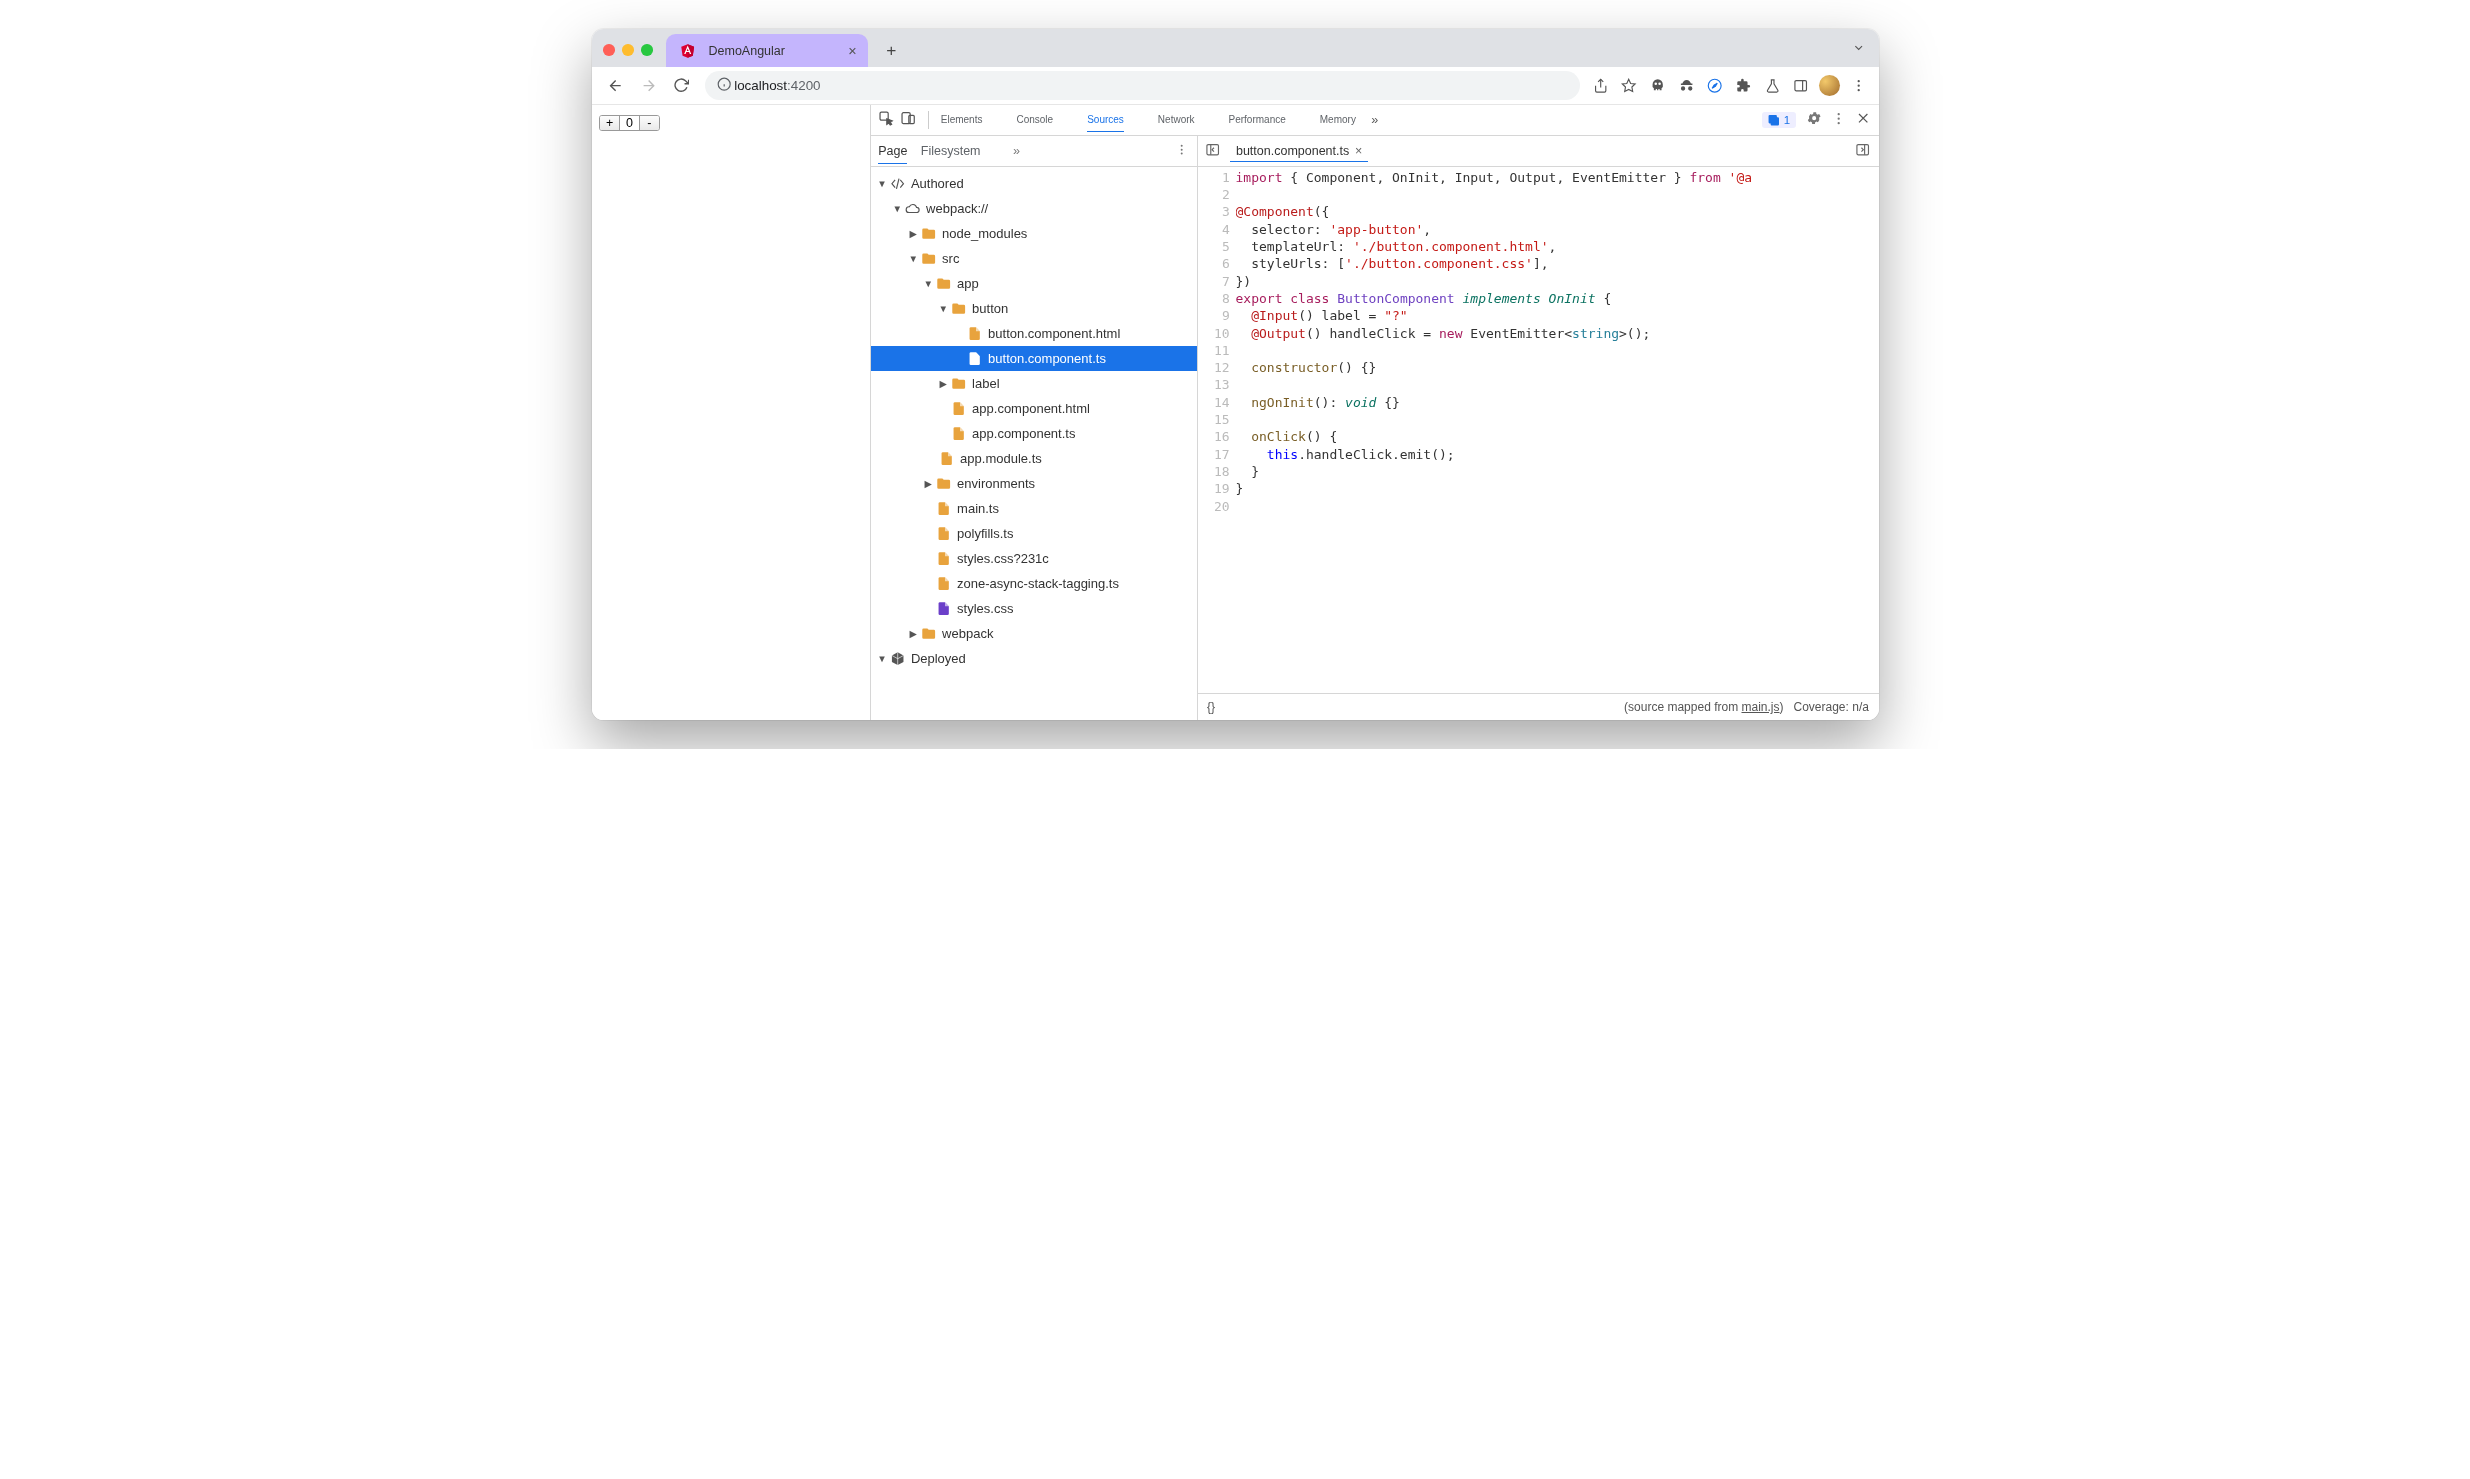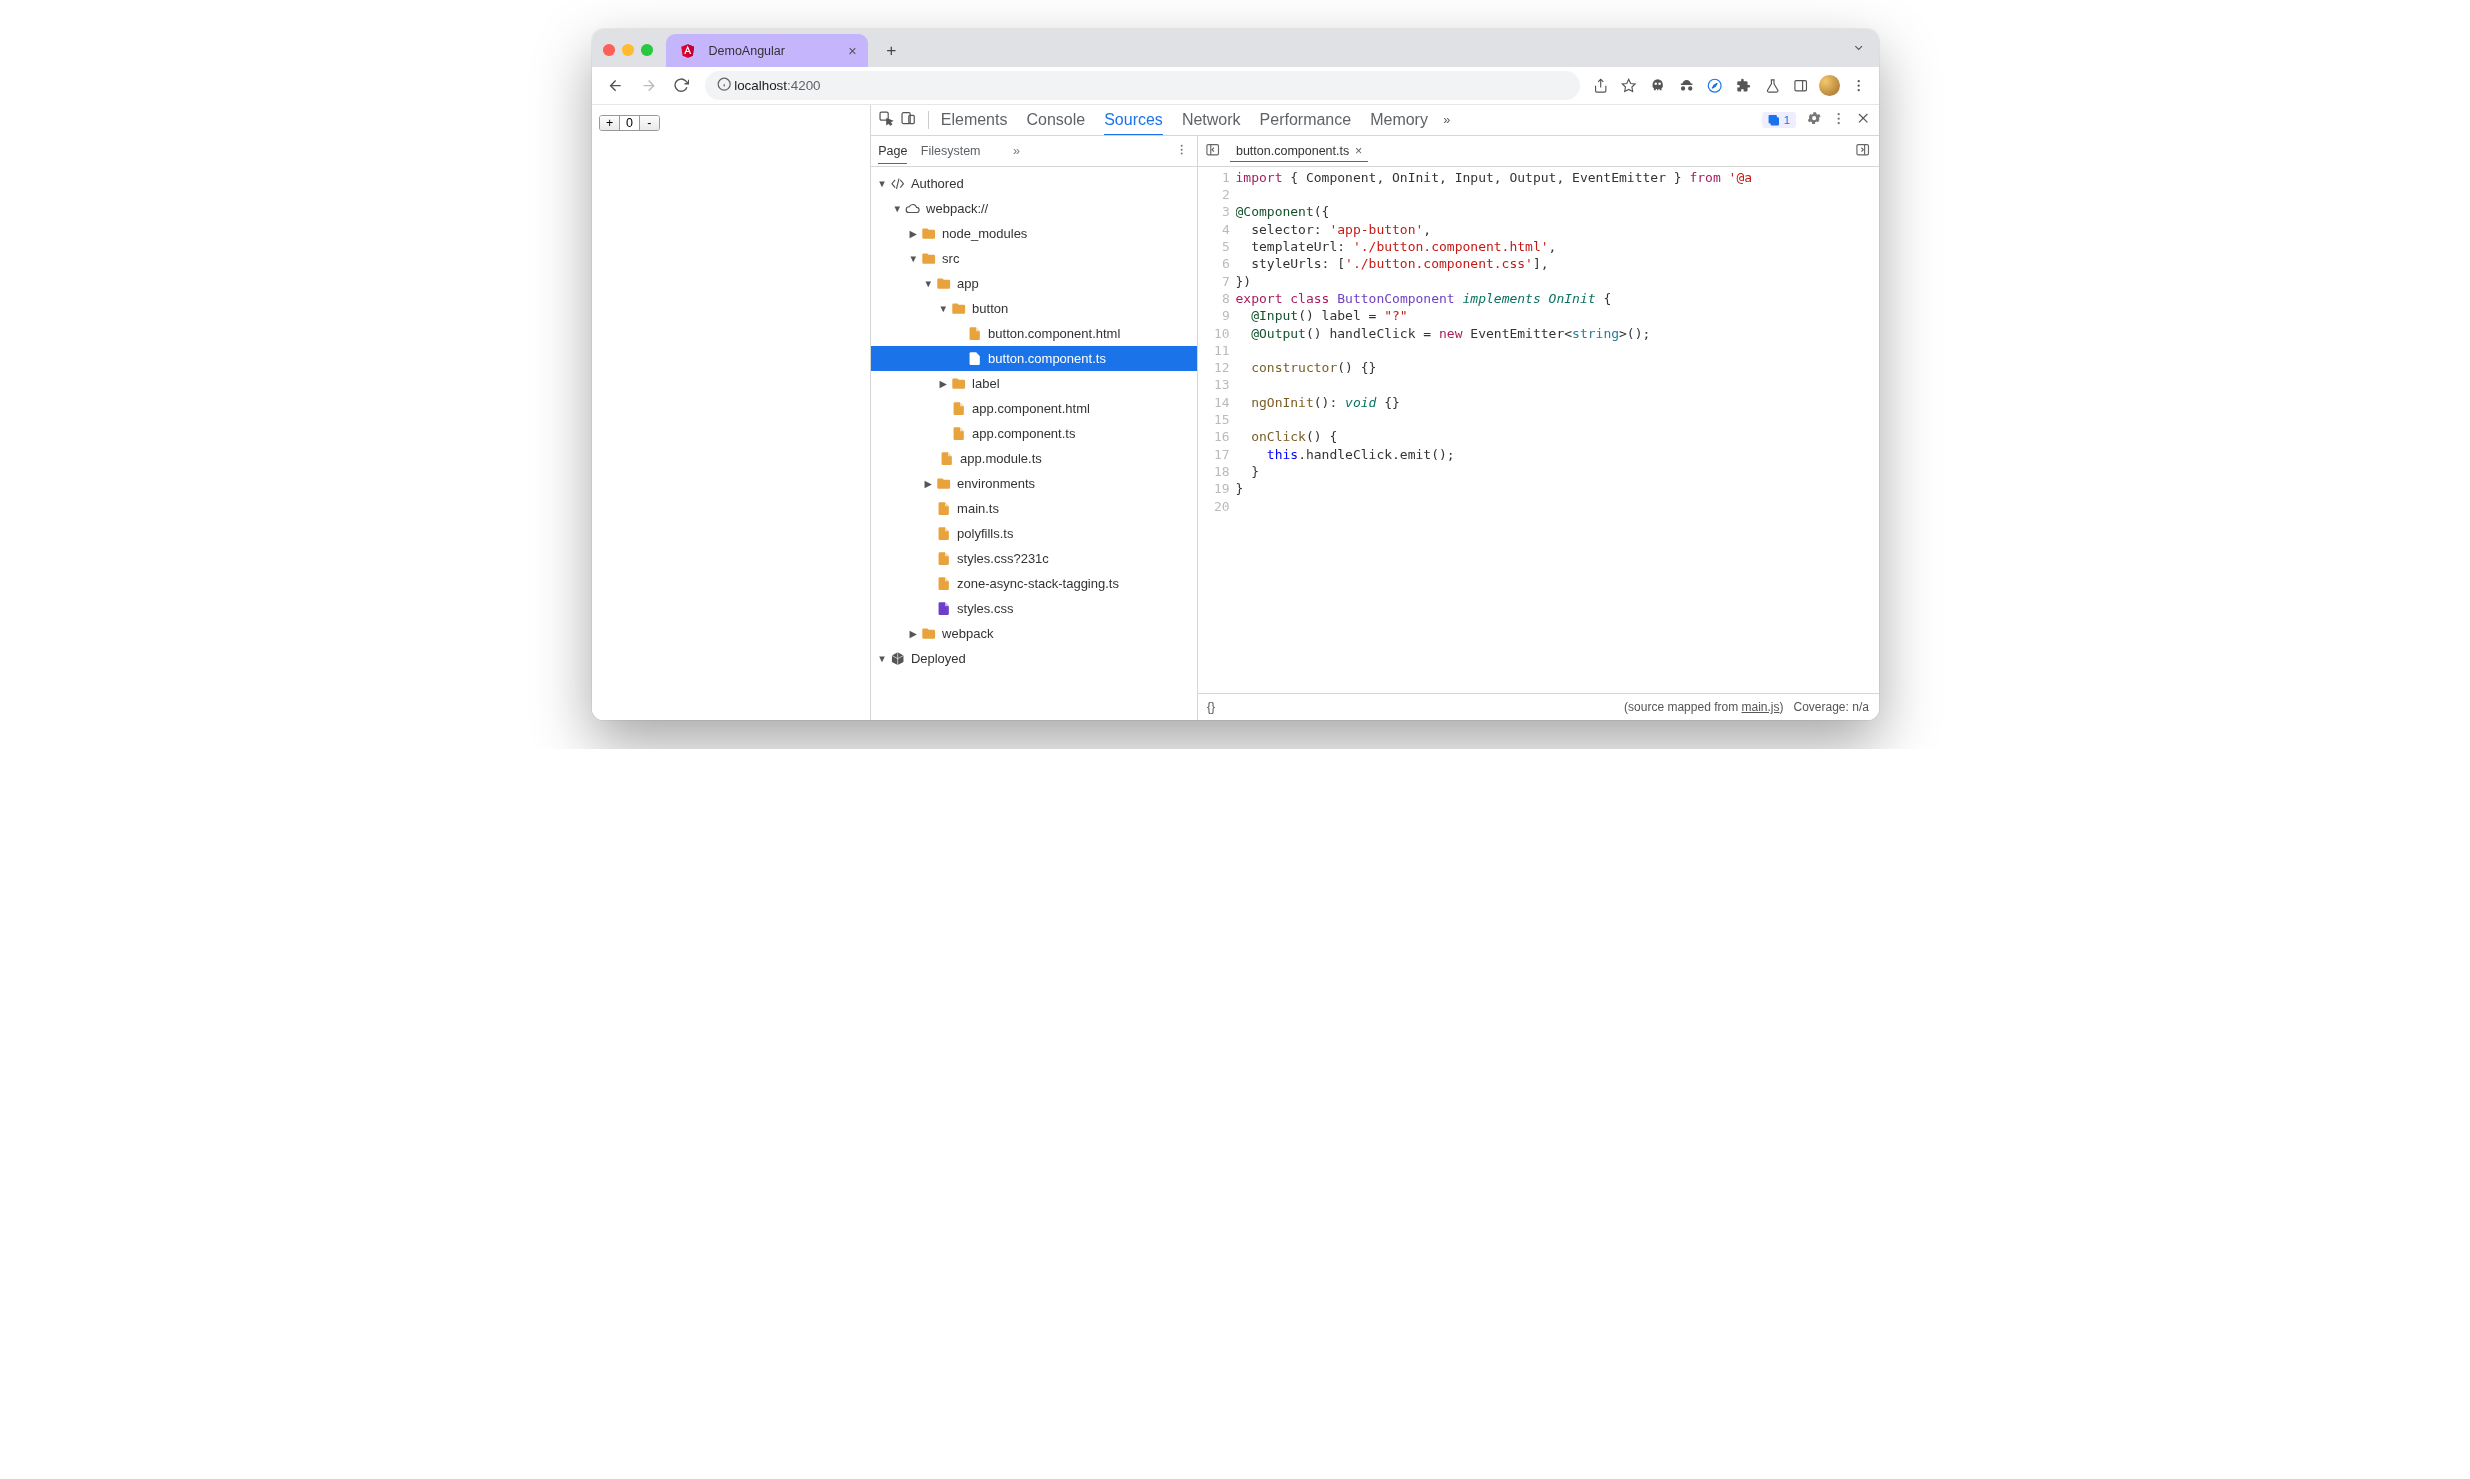"Elements" .dt-tabs { font-size: 16px -> 10px; gap: 19px -> 34px }
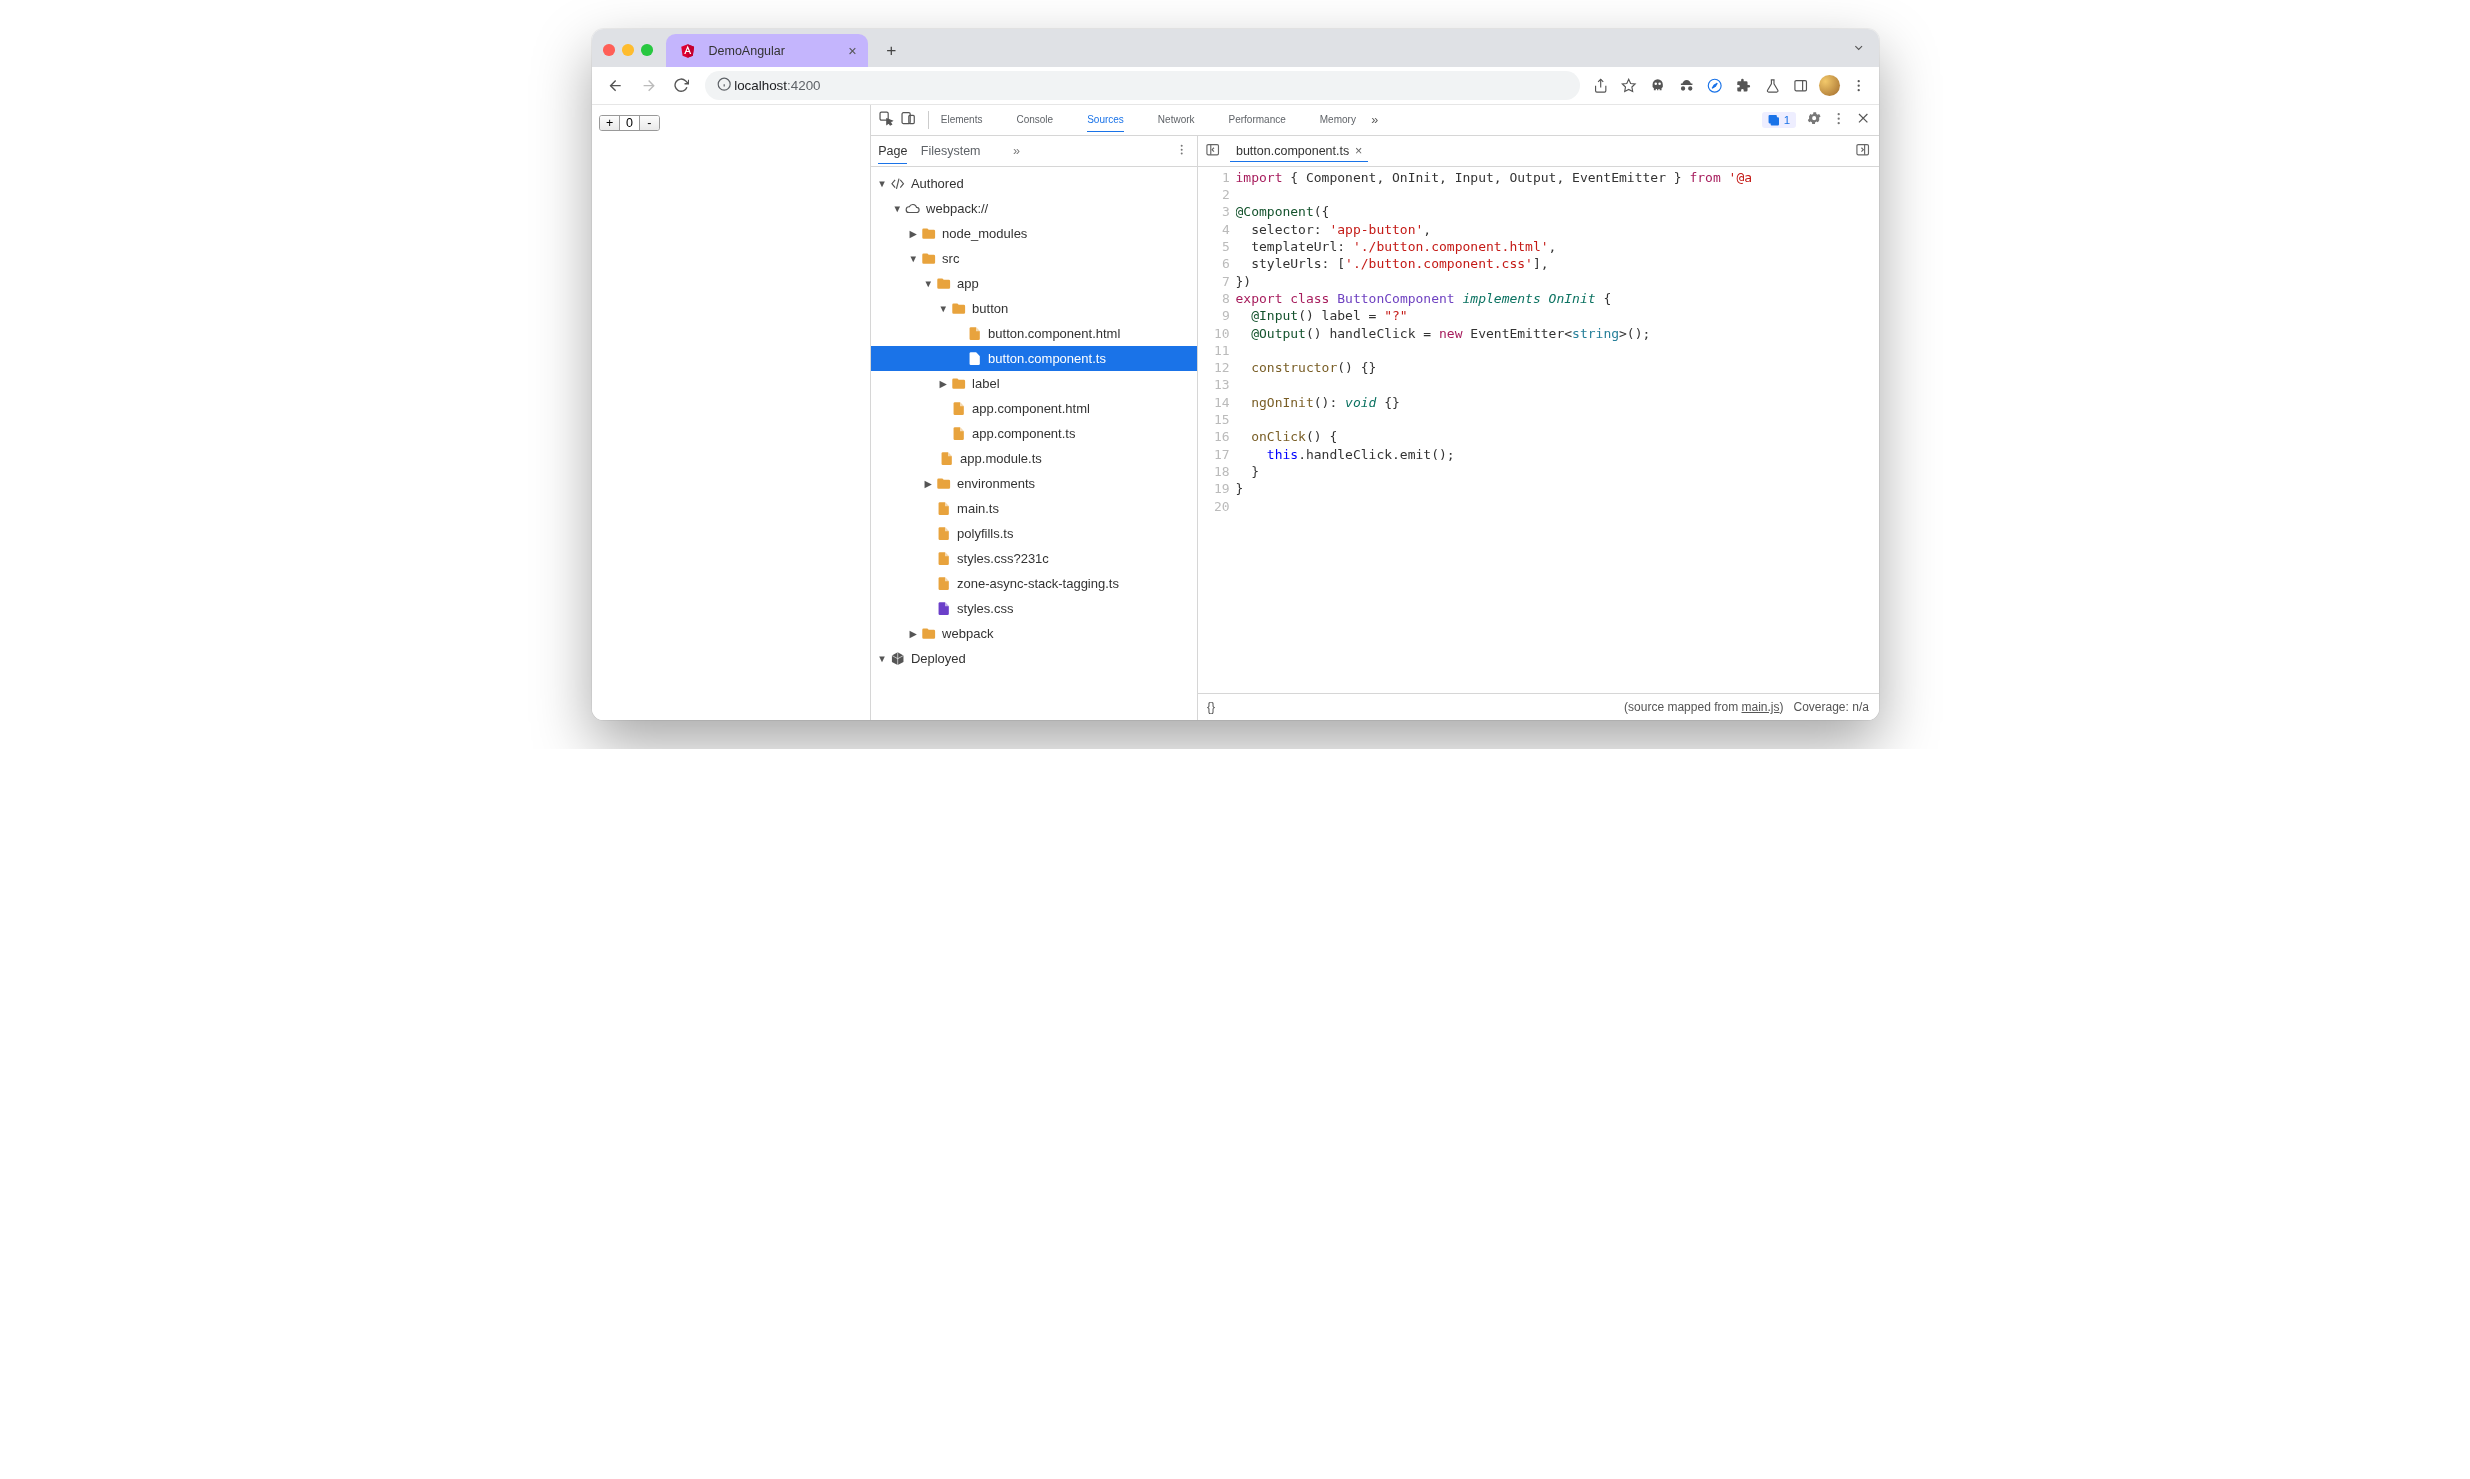"@Component" .tok-dec { color: #14532d -> #b91c1c }
